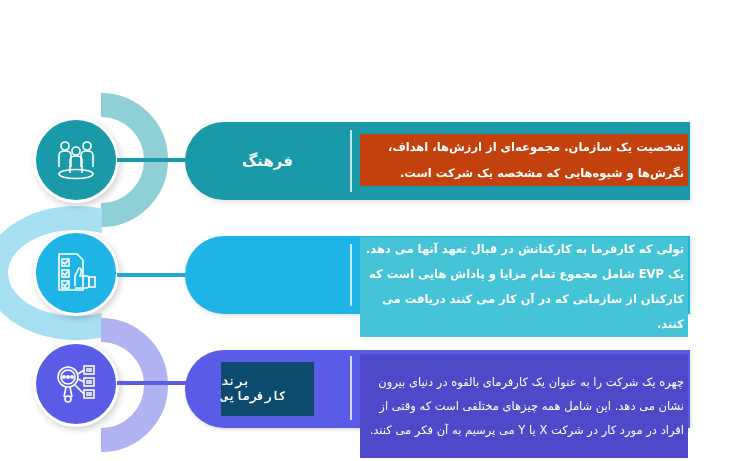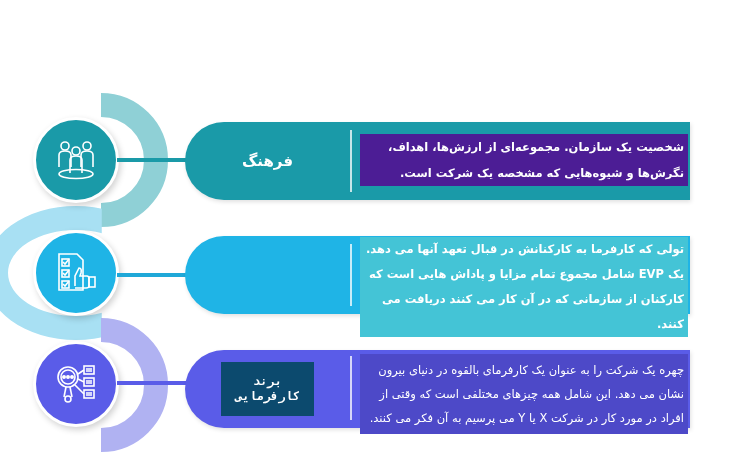"شخصیت یک سازمان. مجموعه‌ای از" div.desc { background: #4c1d95 -> #c2410c }
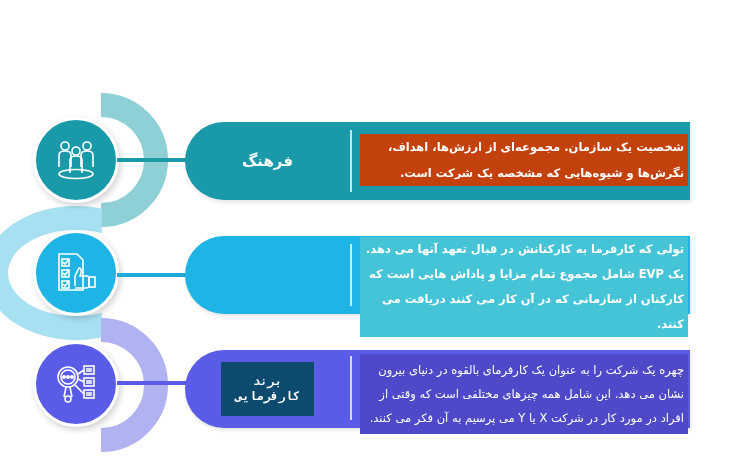"فرهنگ" .bar-label { text-align: center -> left }
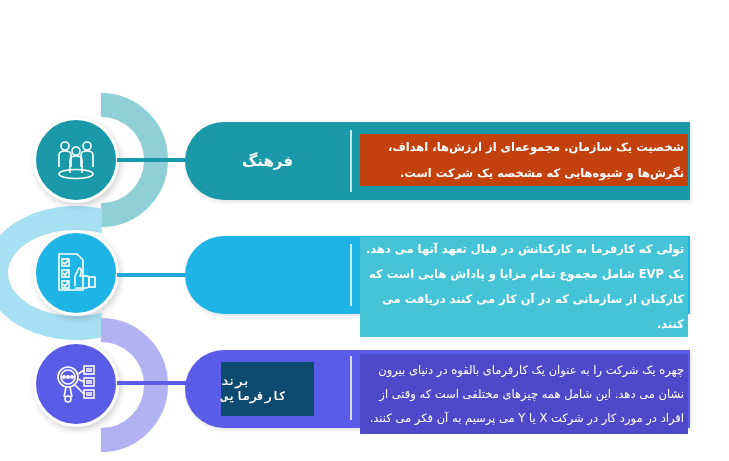"چهره یک شرکت را به" div.desc { padding: 4px 4px -> 16px 4px }
